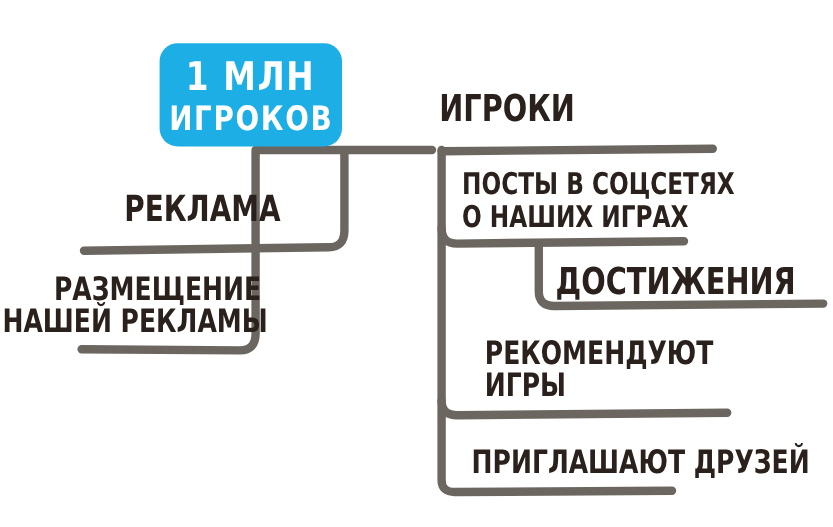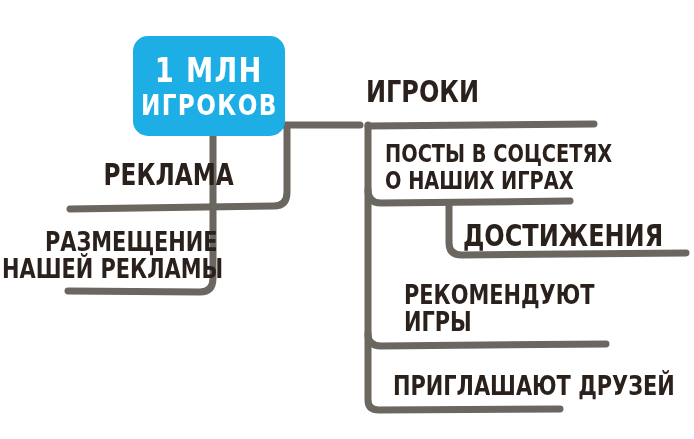"1 МЛН" div.node-box { height: 100px -> 86px }
